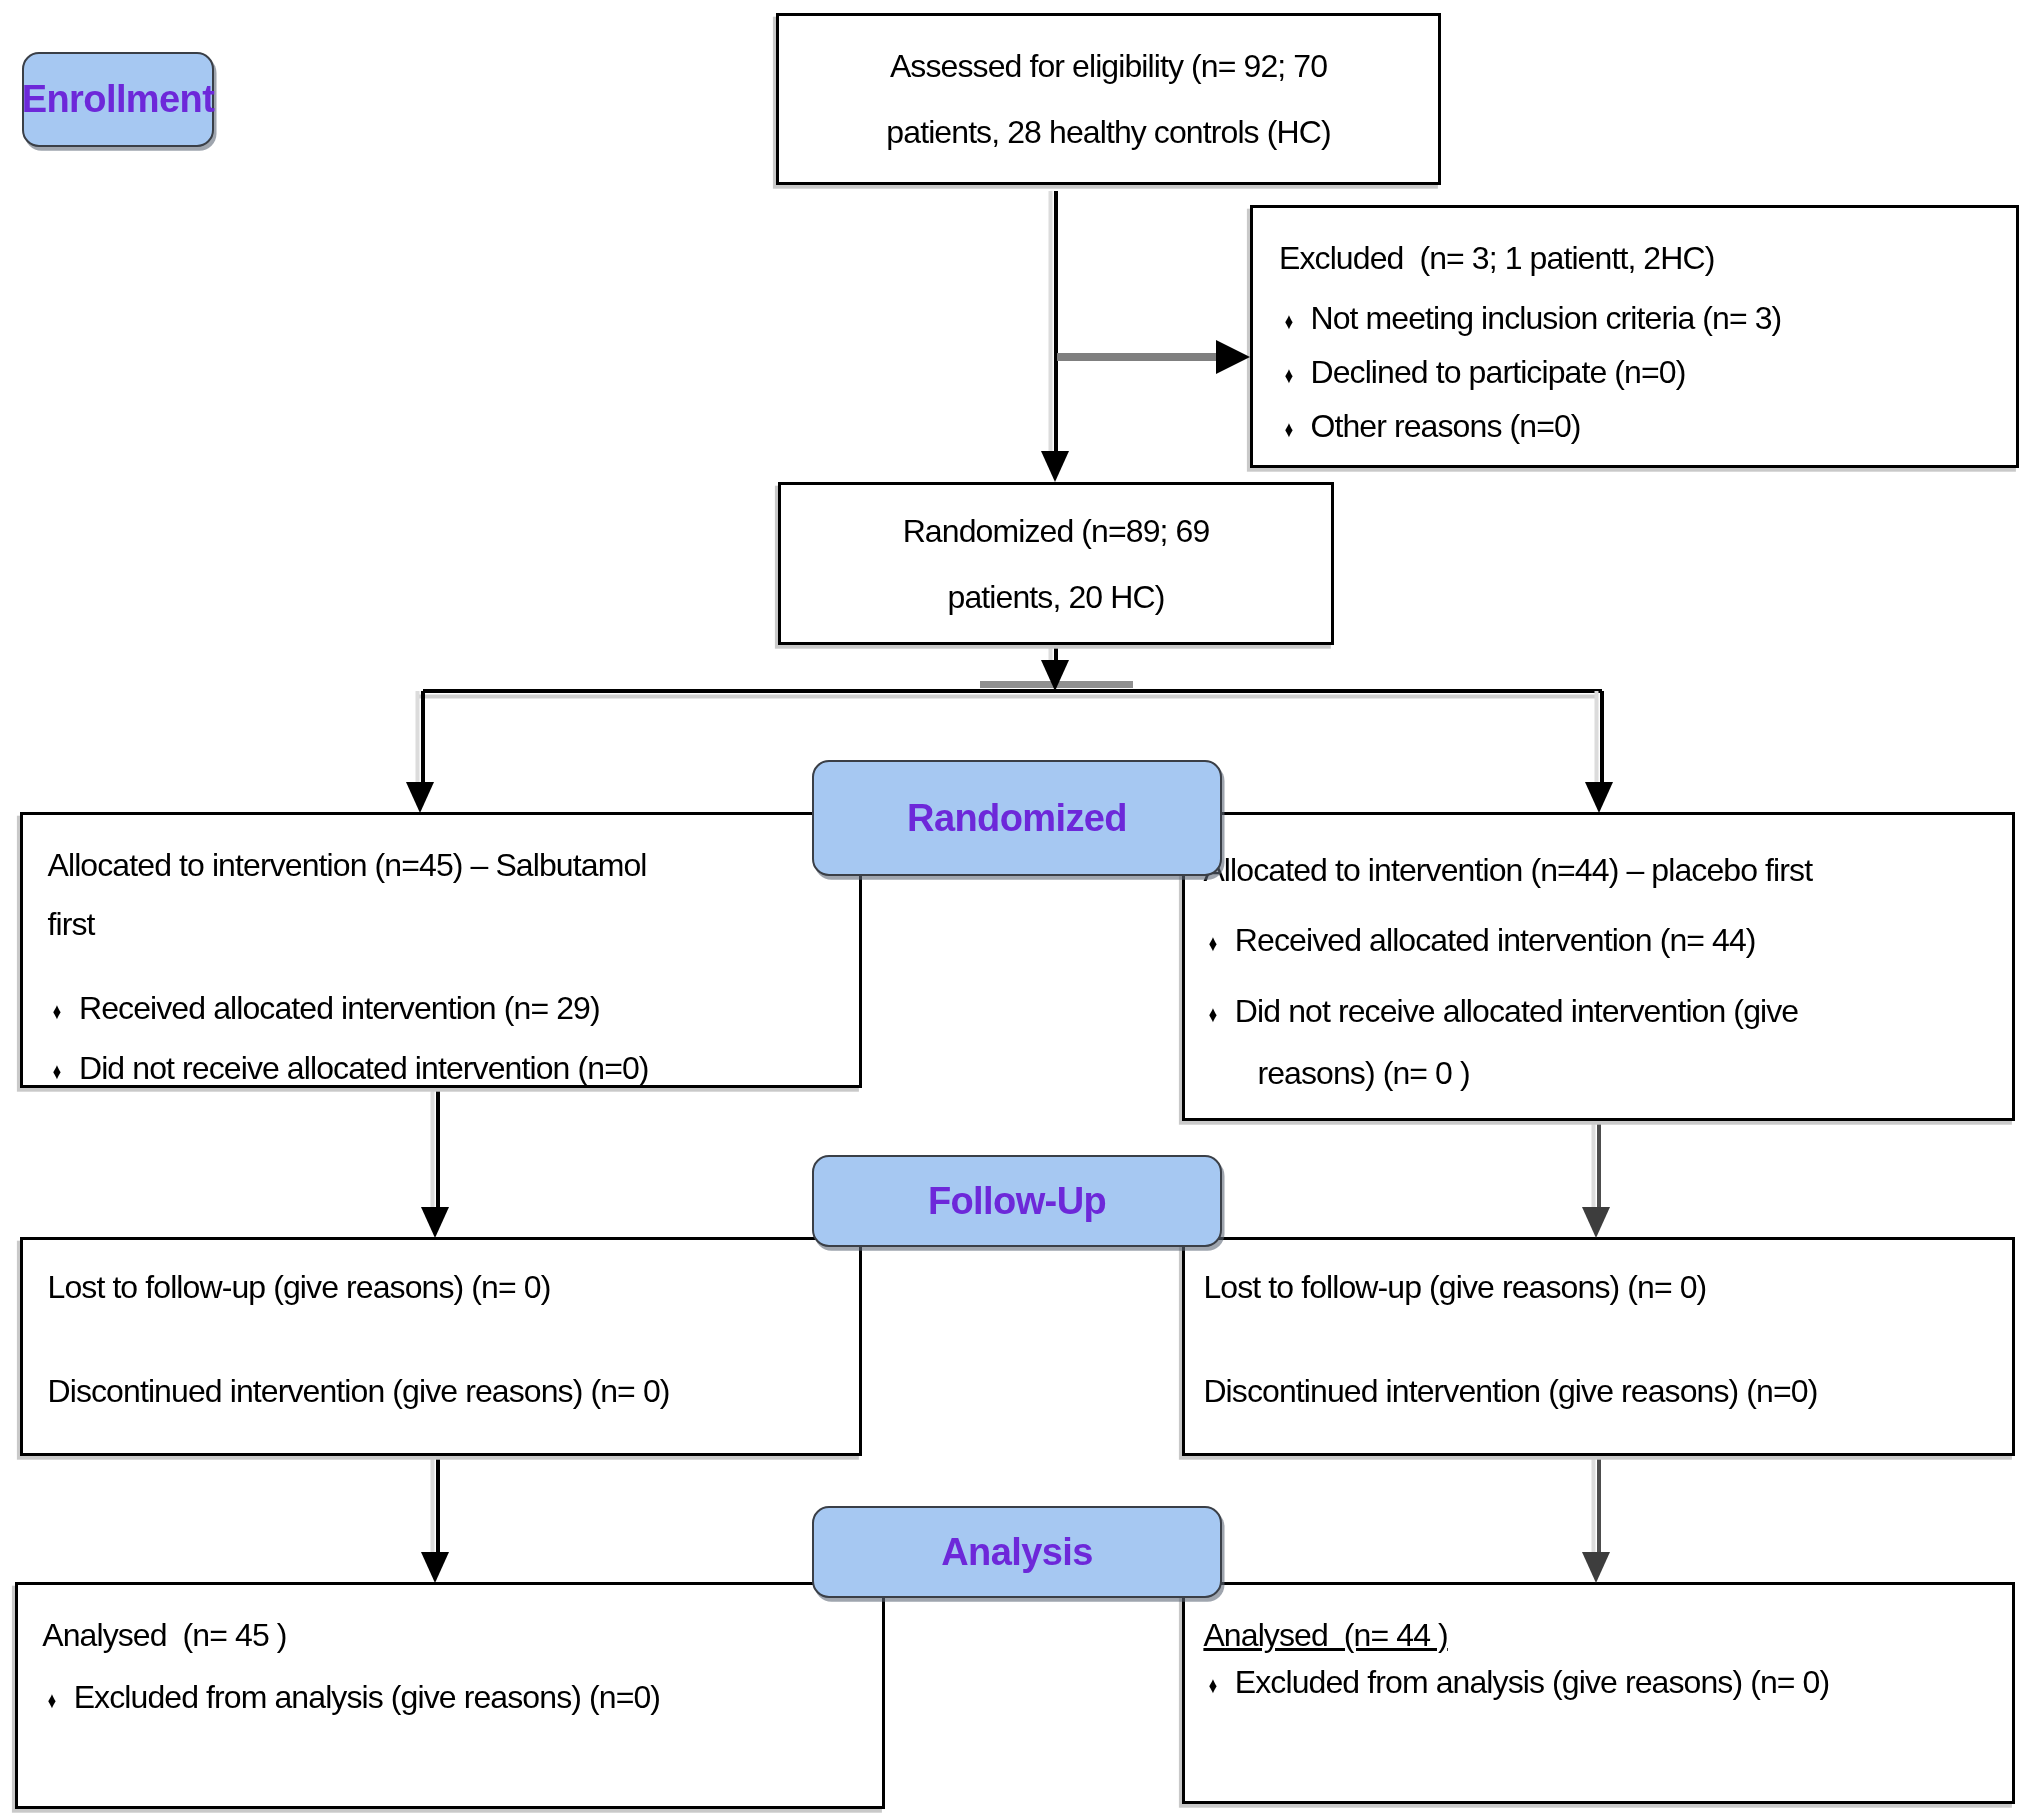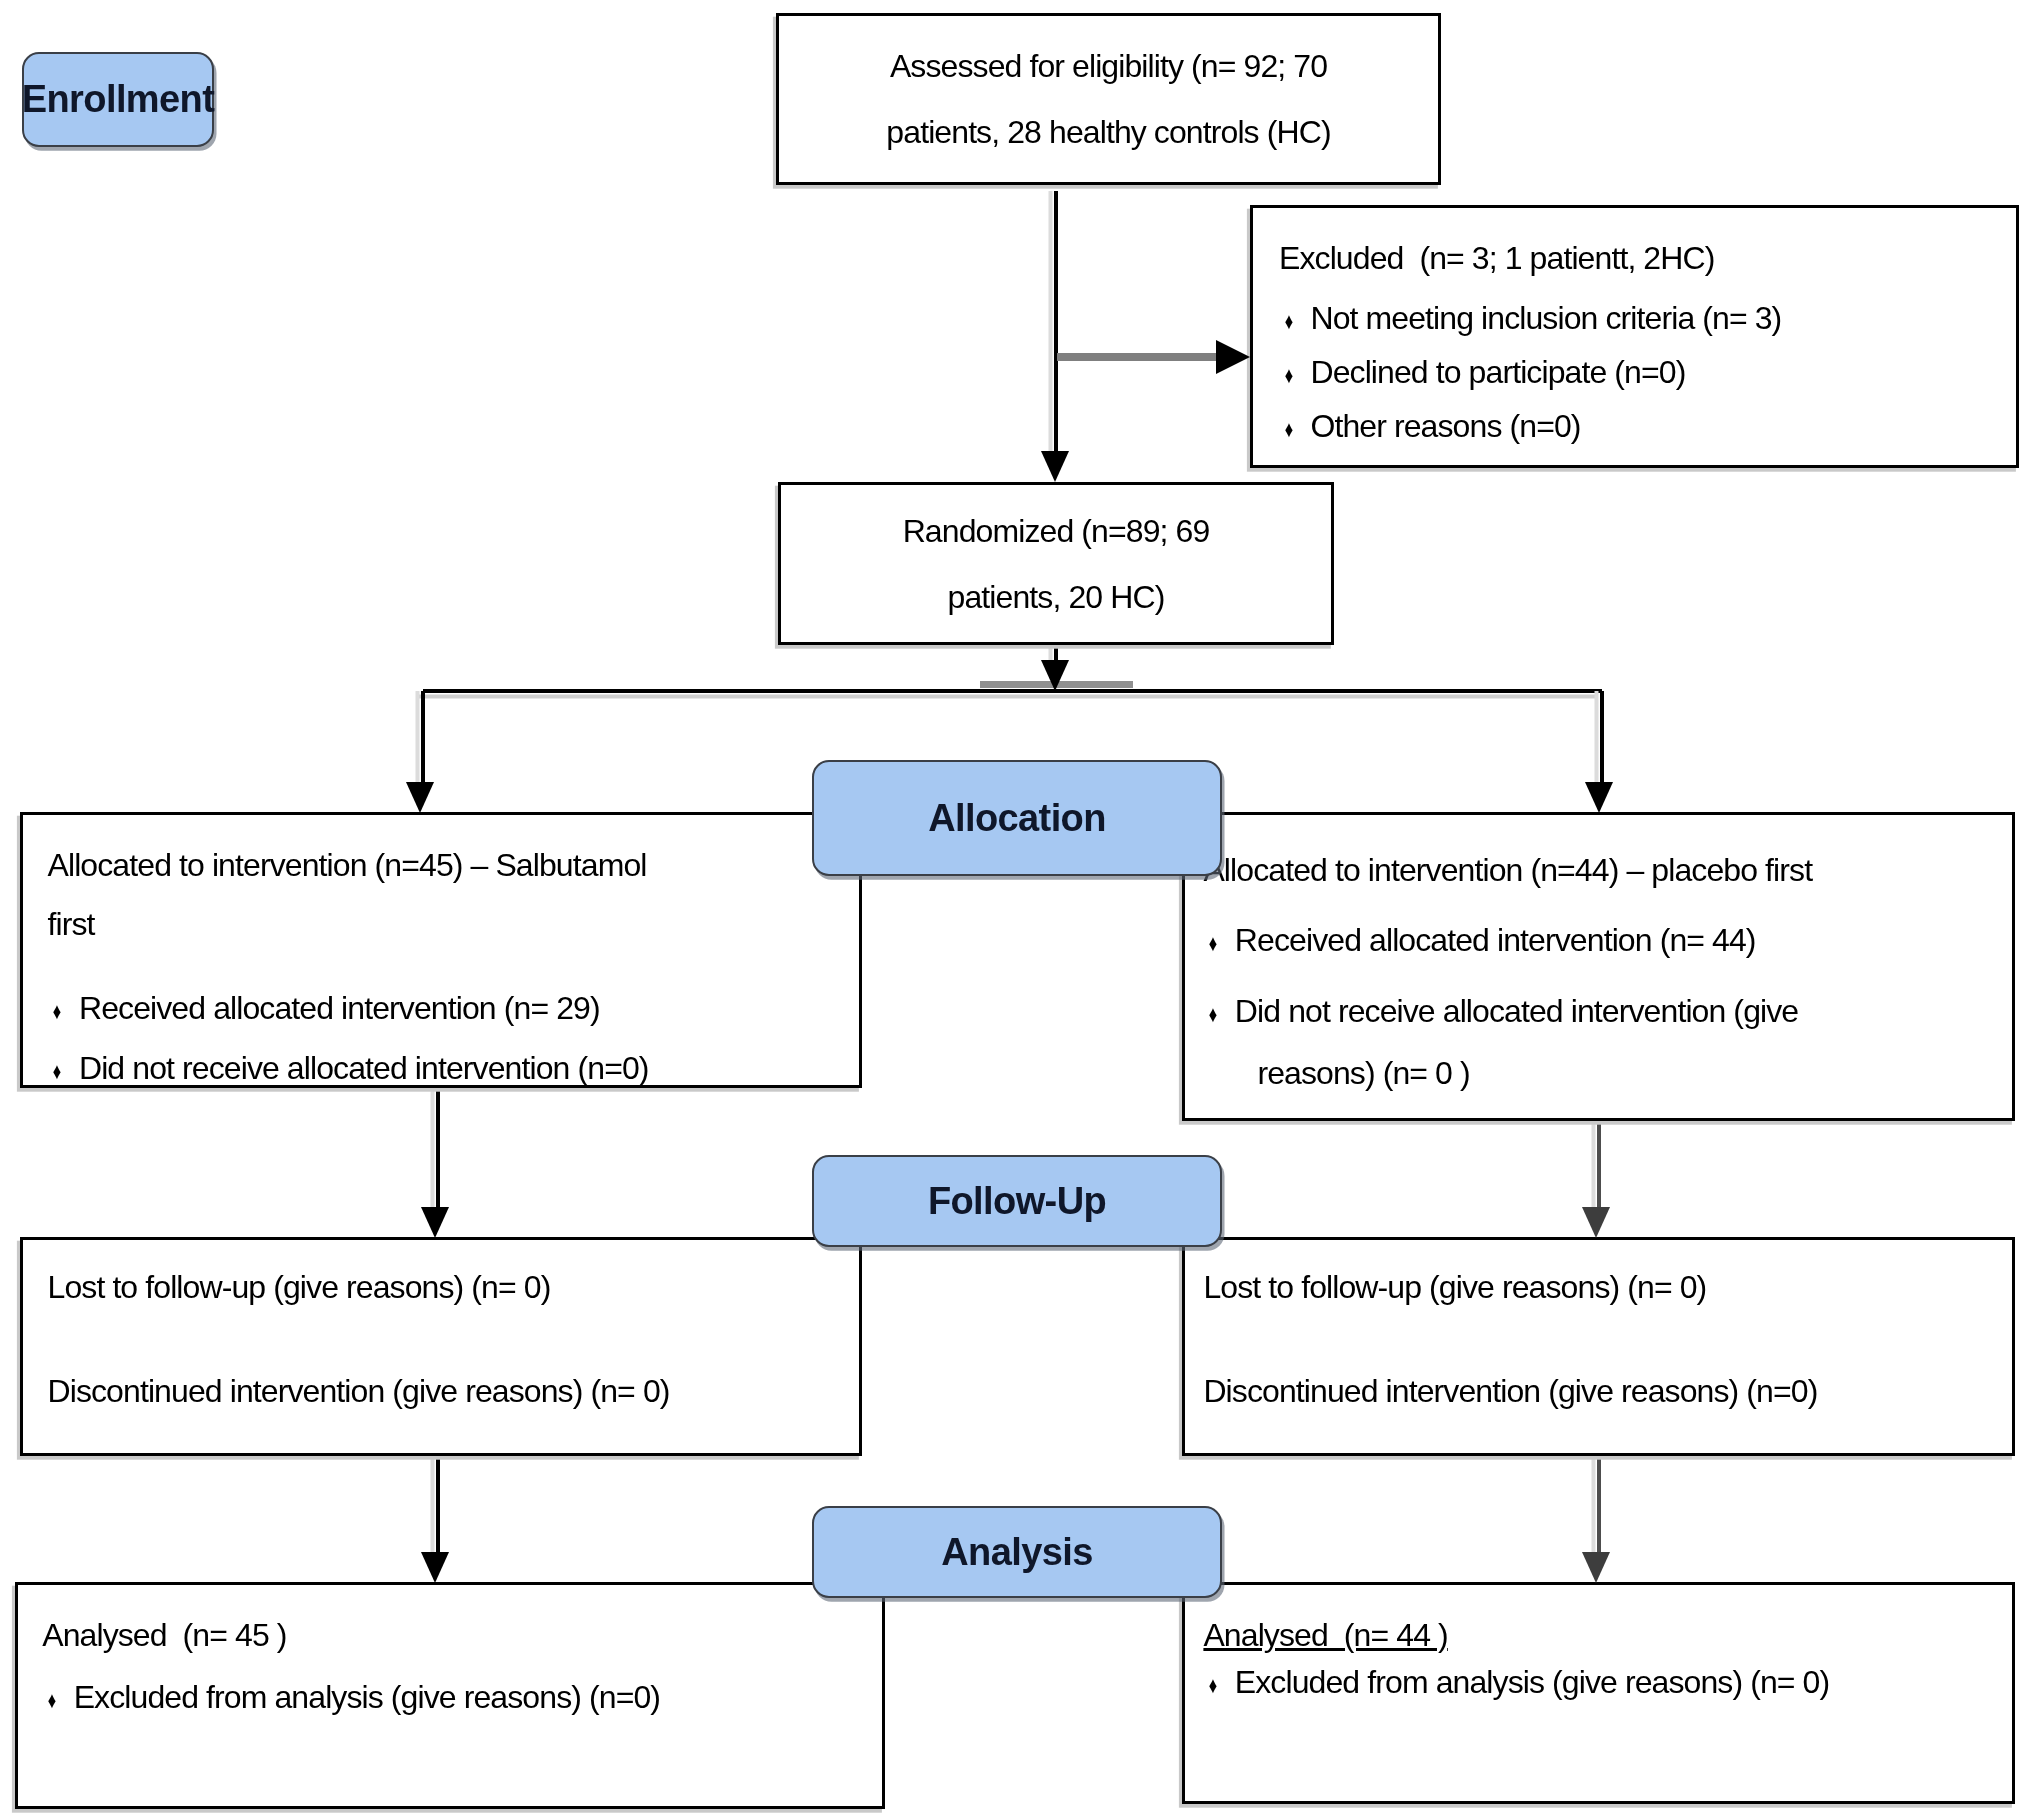"Enrollment" .pill span { color: #0f172a -> #6d28d9 }
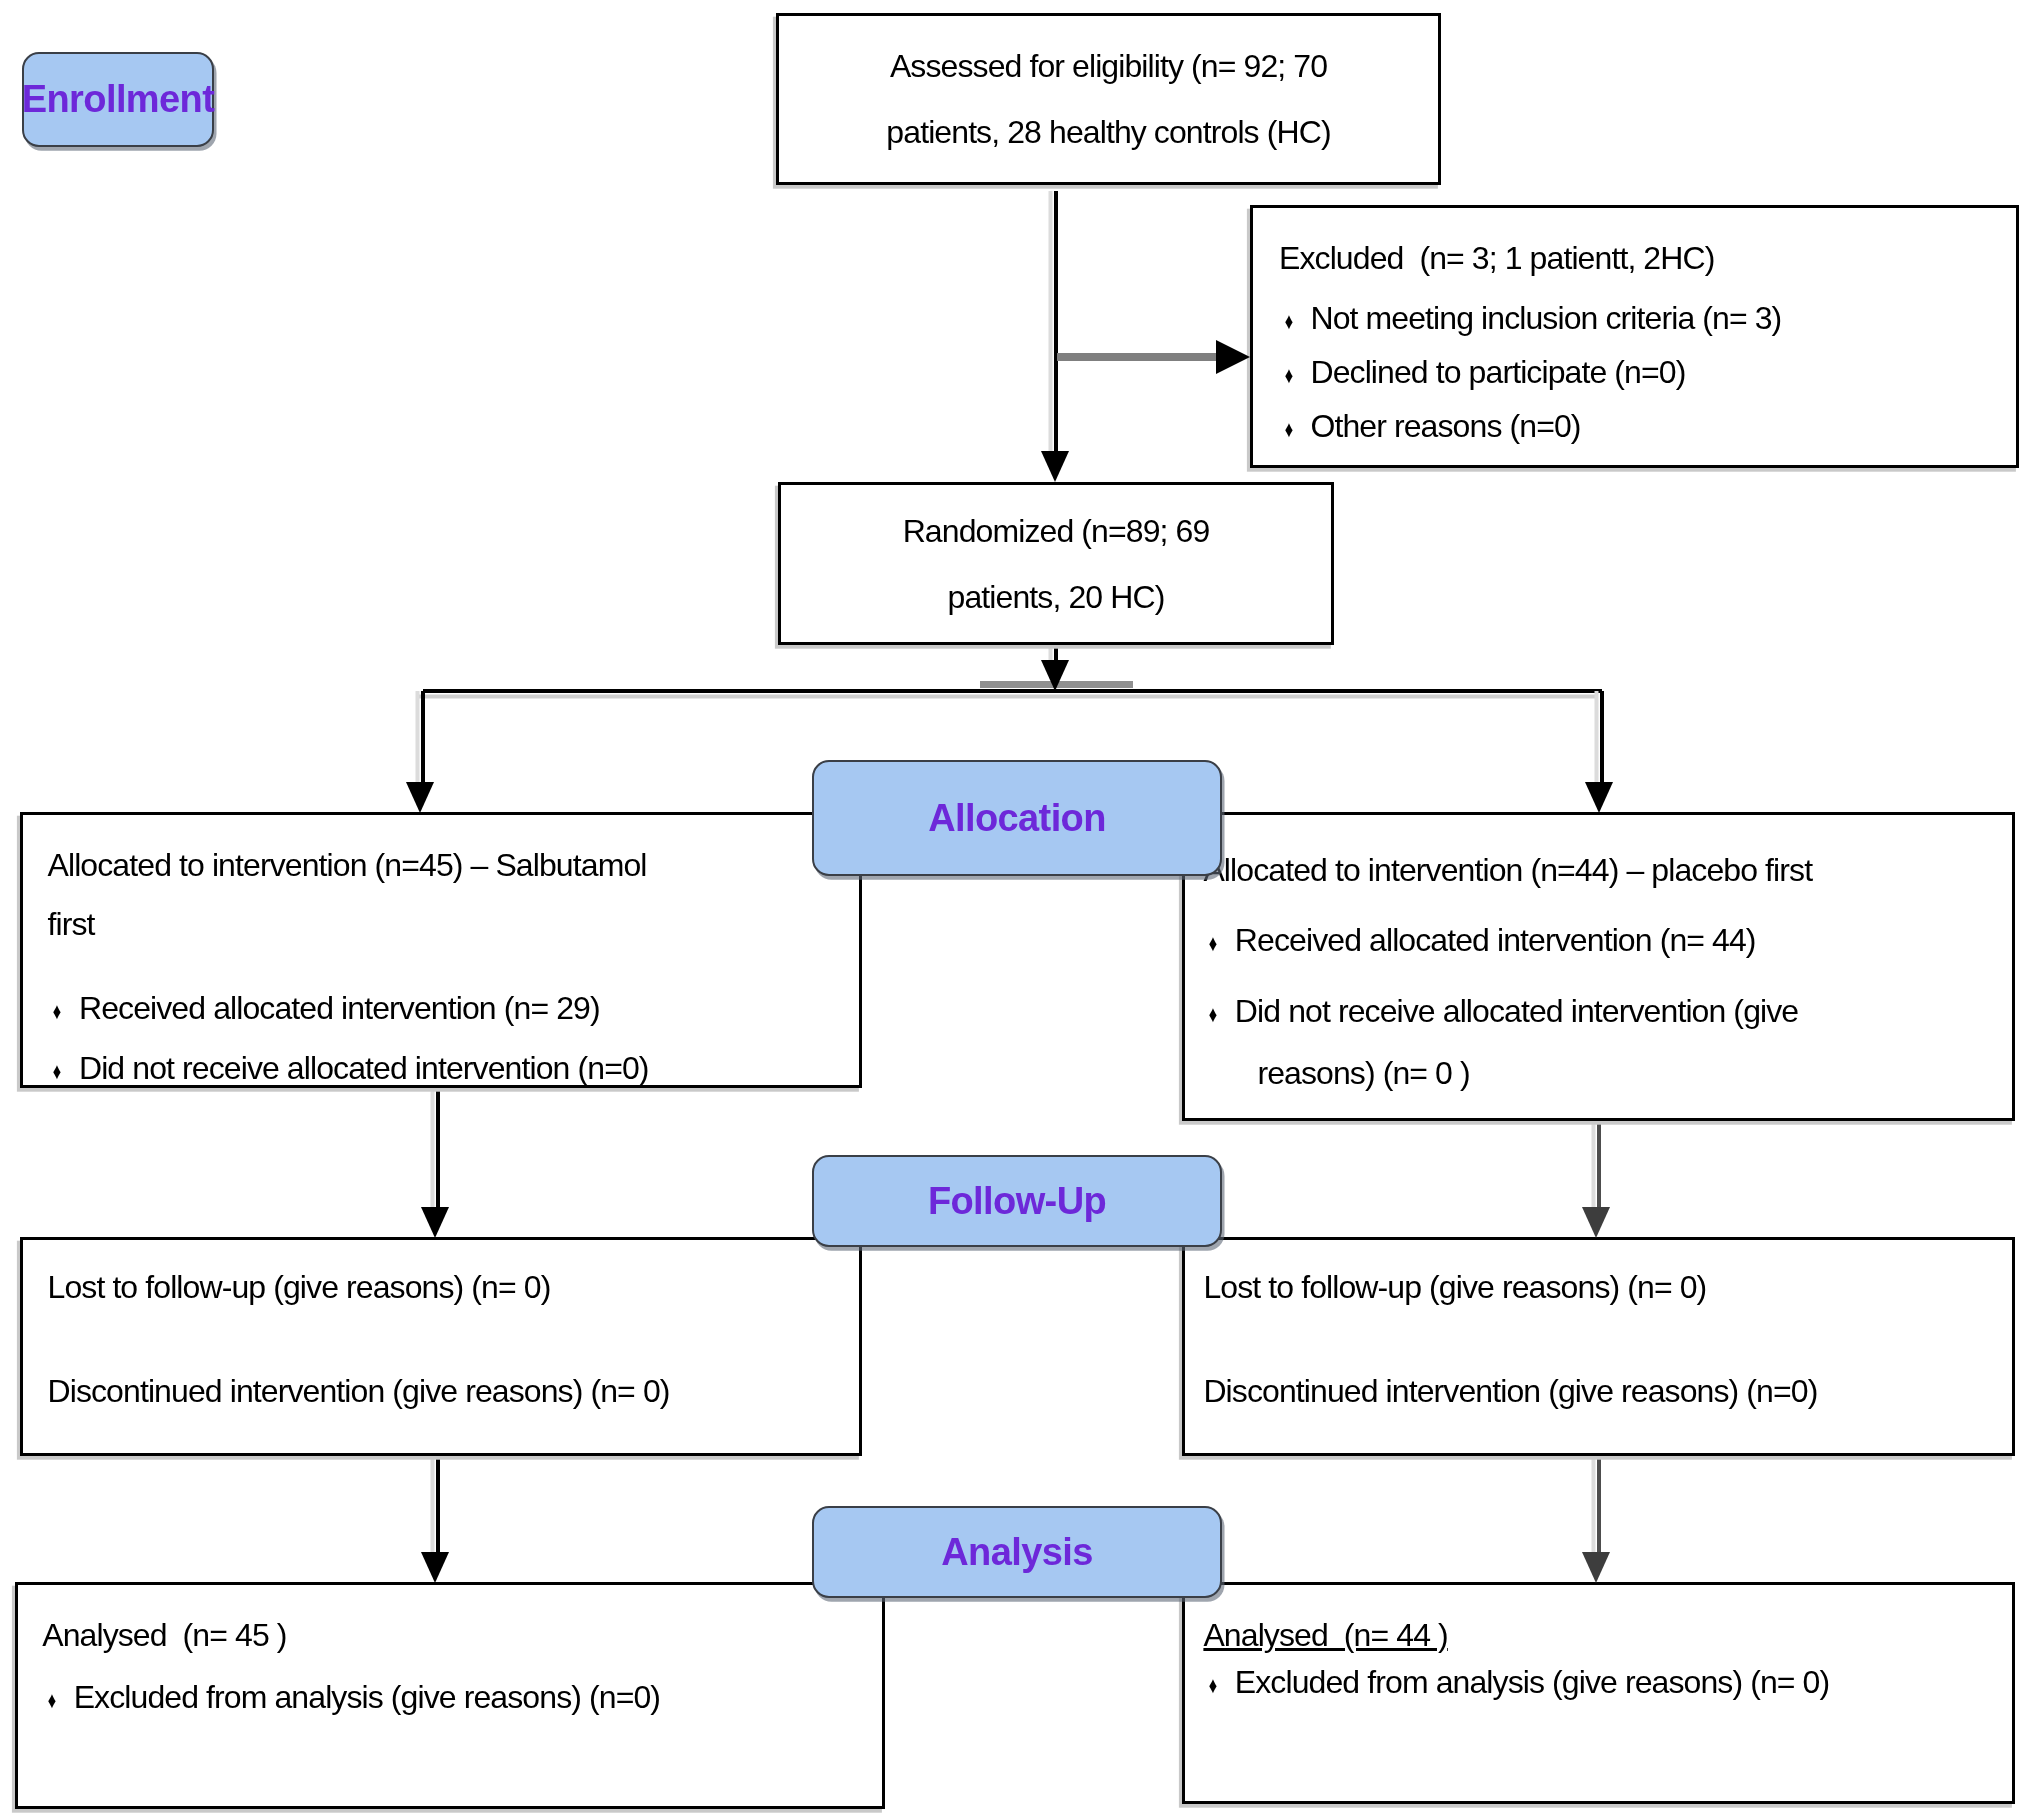"Allocation" span { text: Allocation -> Randomized }
